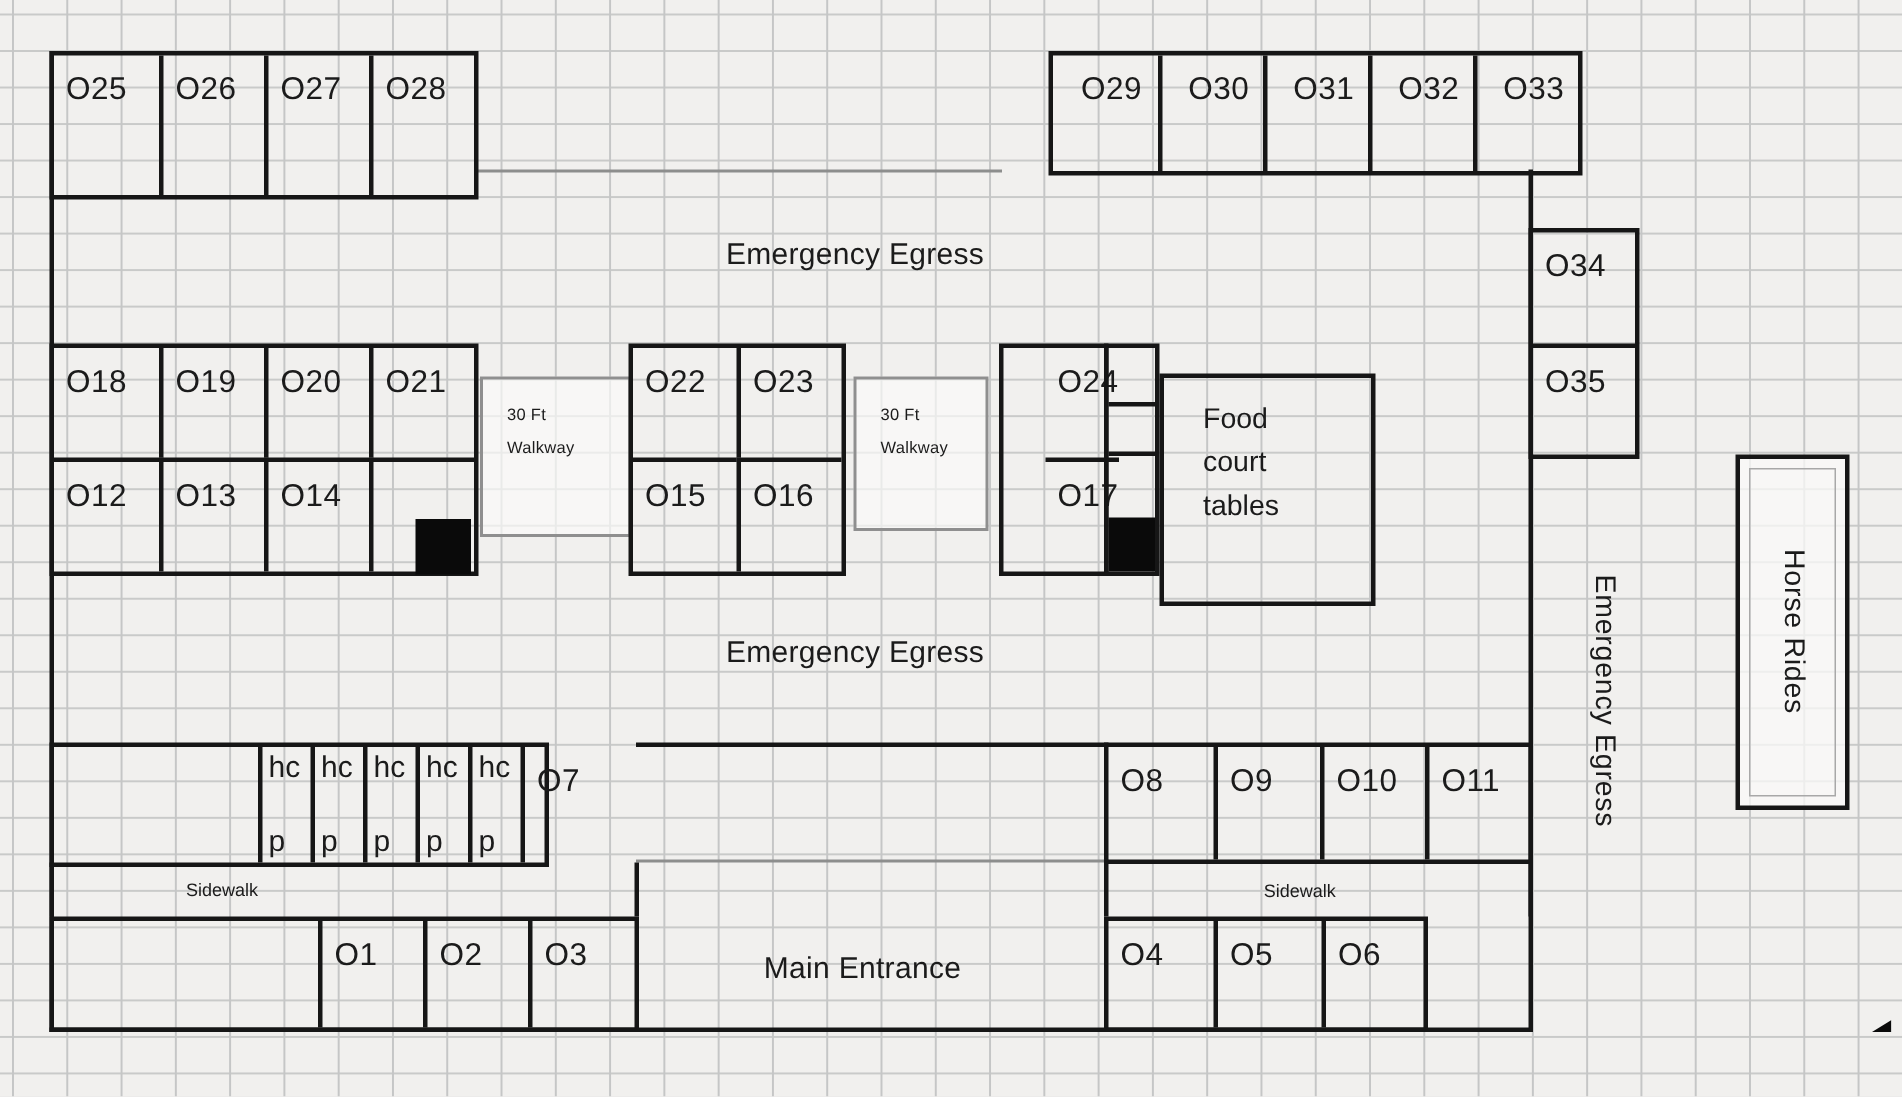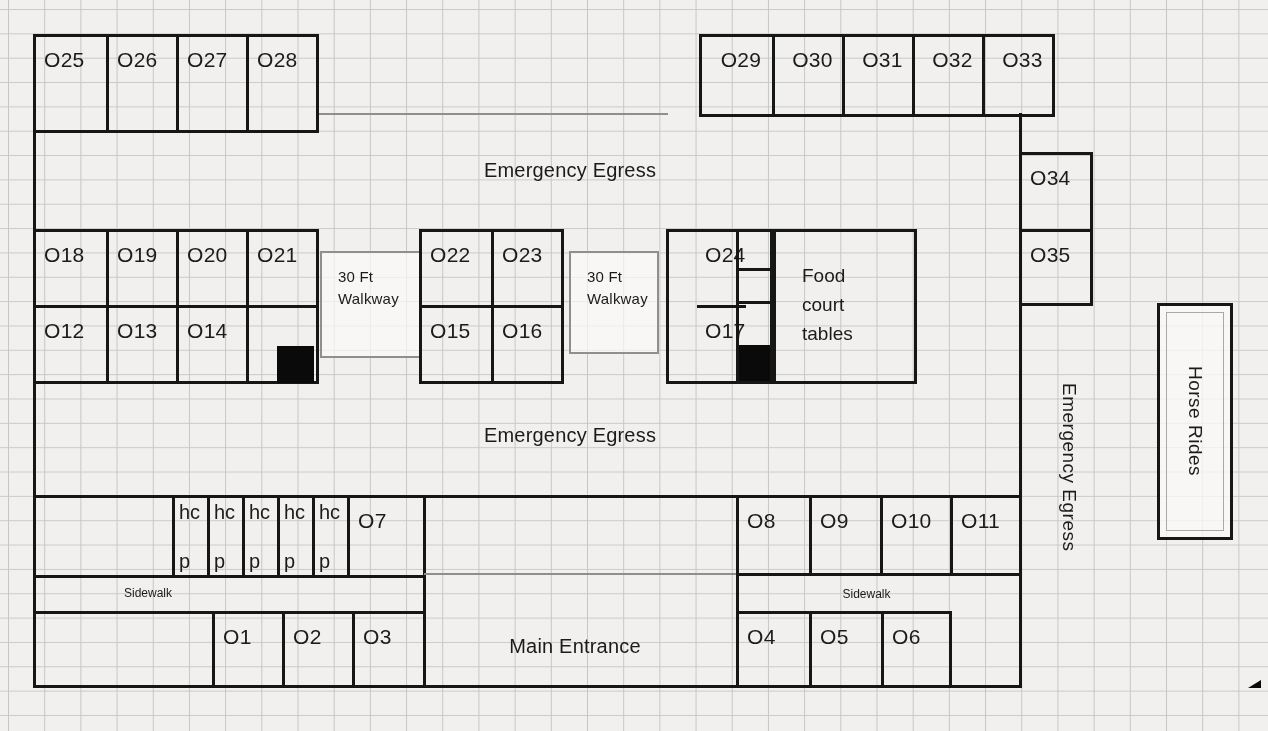"30 Ft" .walk { font-size: 15px -> 11px }
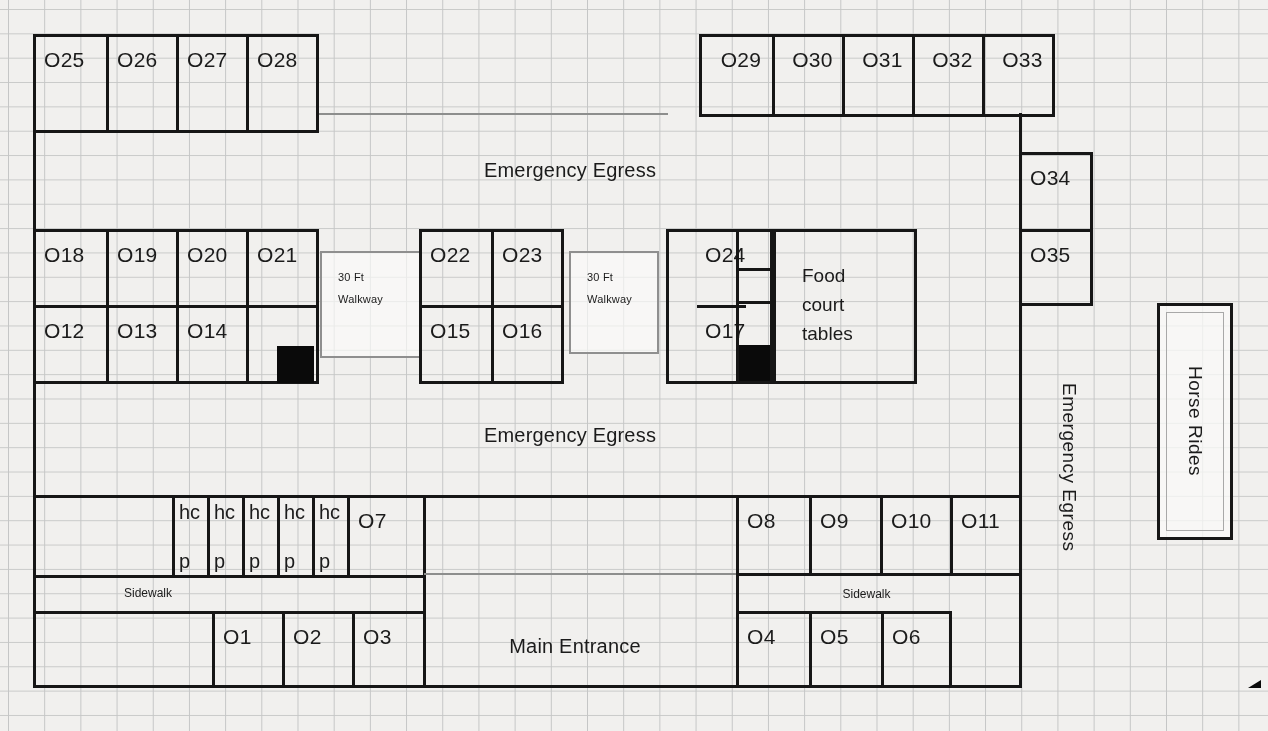"Food" .fcourt { margin-top: none -> 20px; padding: 29px 0 0 26px -> 13px 0 0 26px }
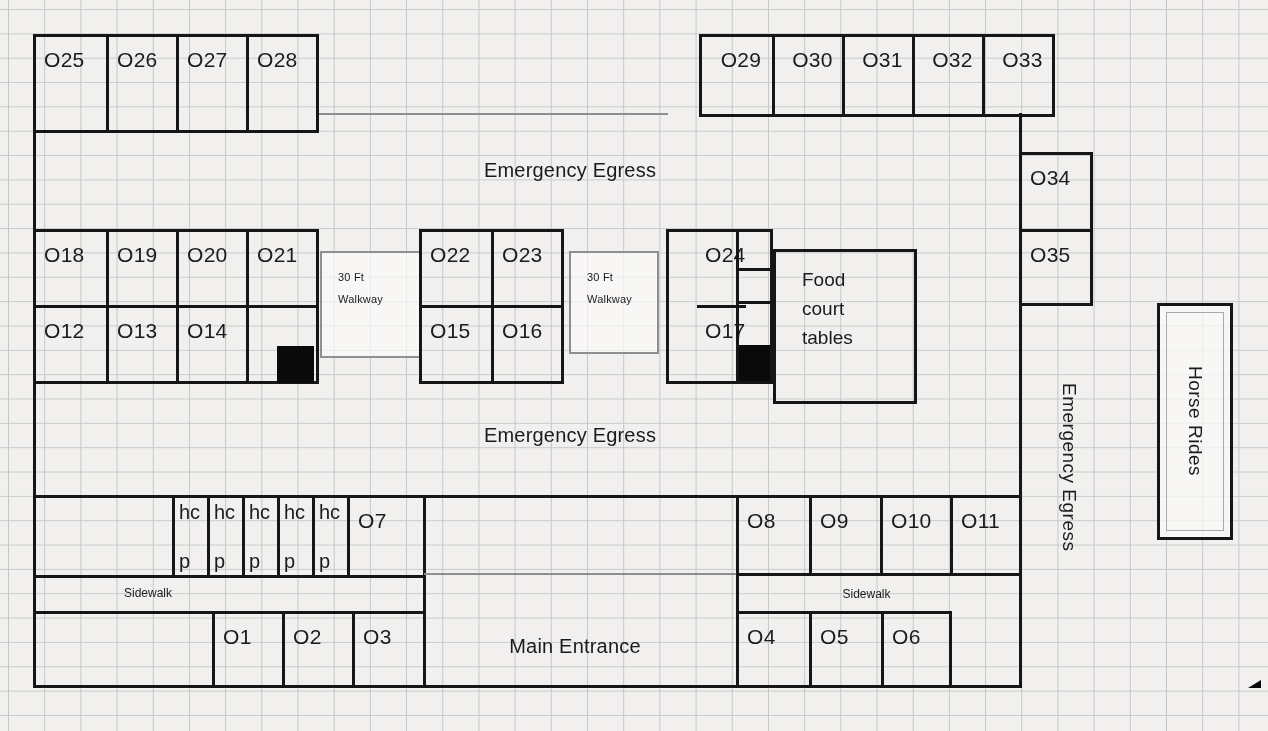"hc" div.blk { width: 393px -> 333px }
